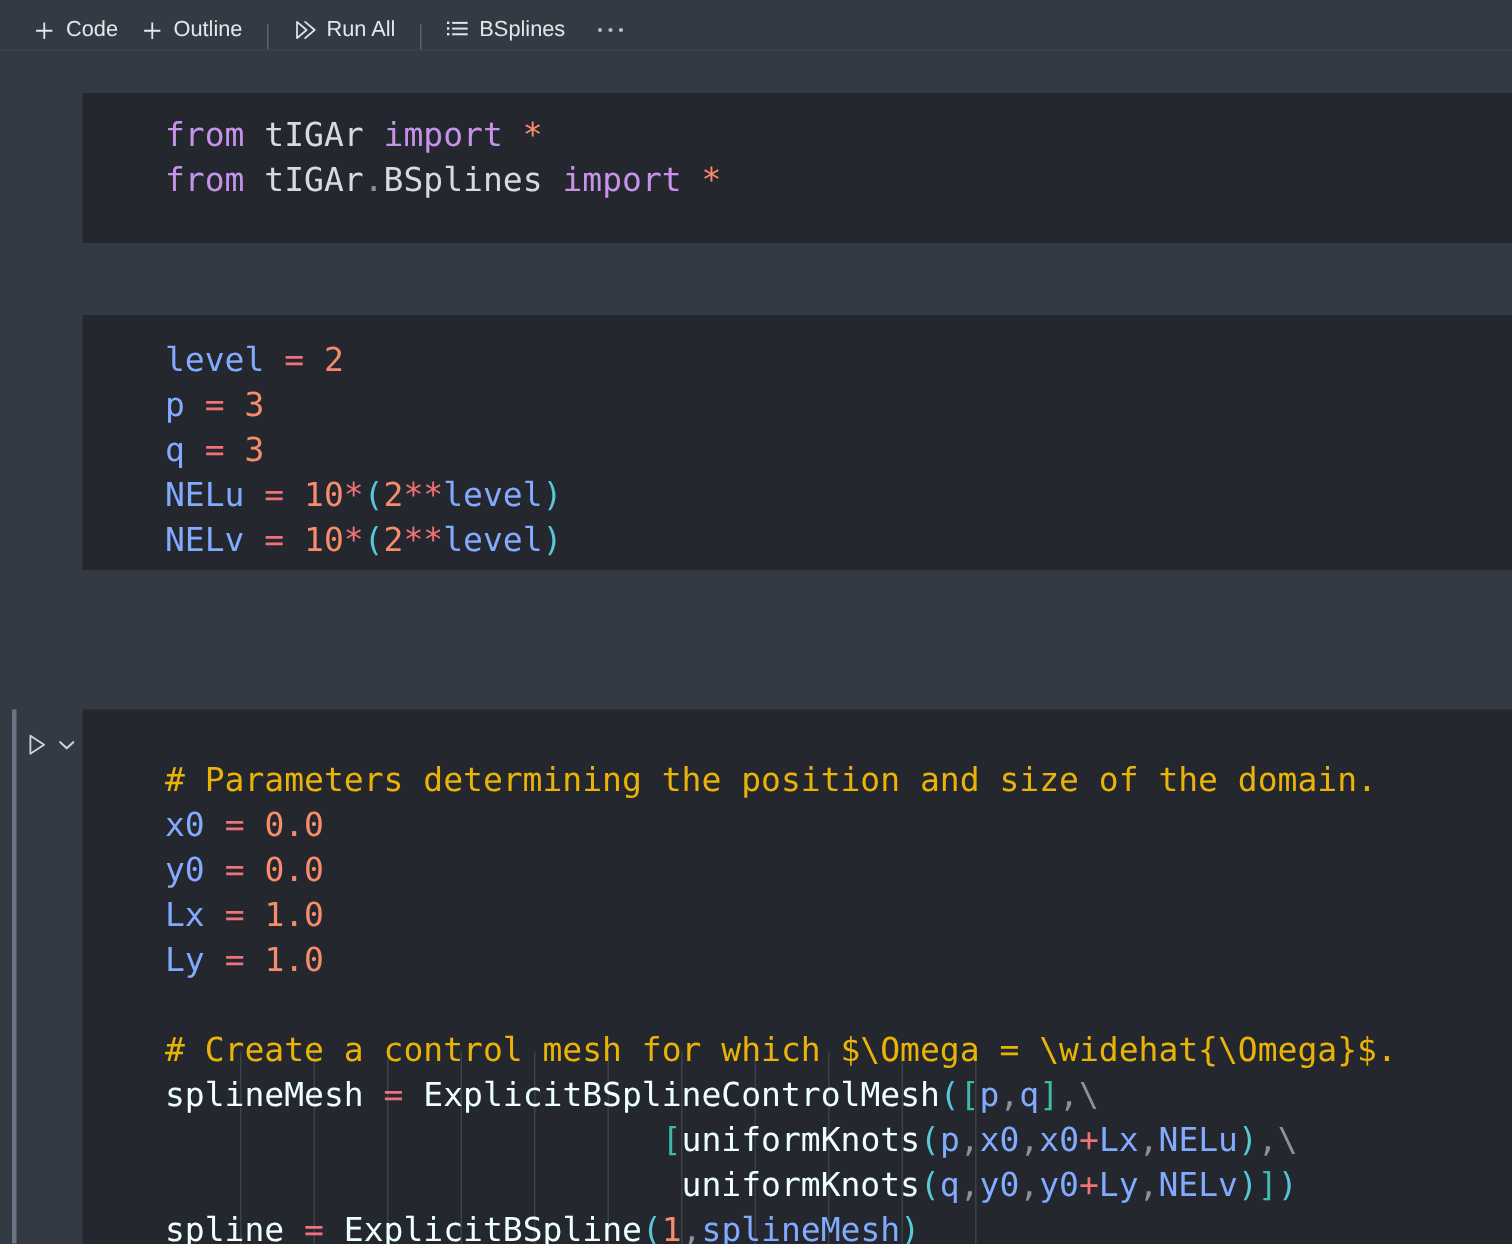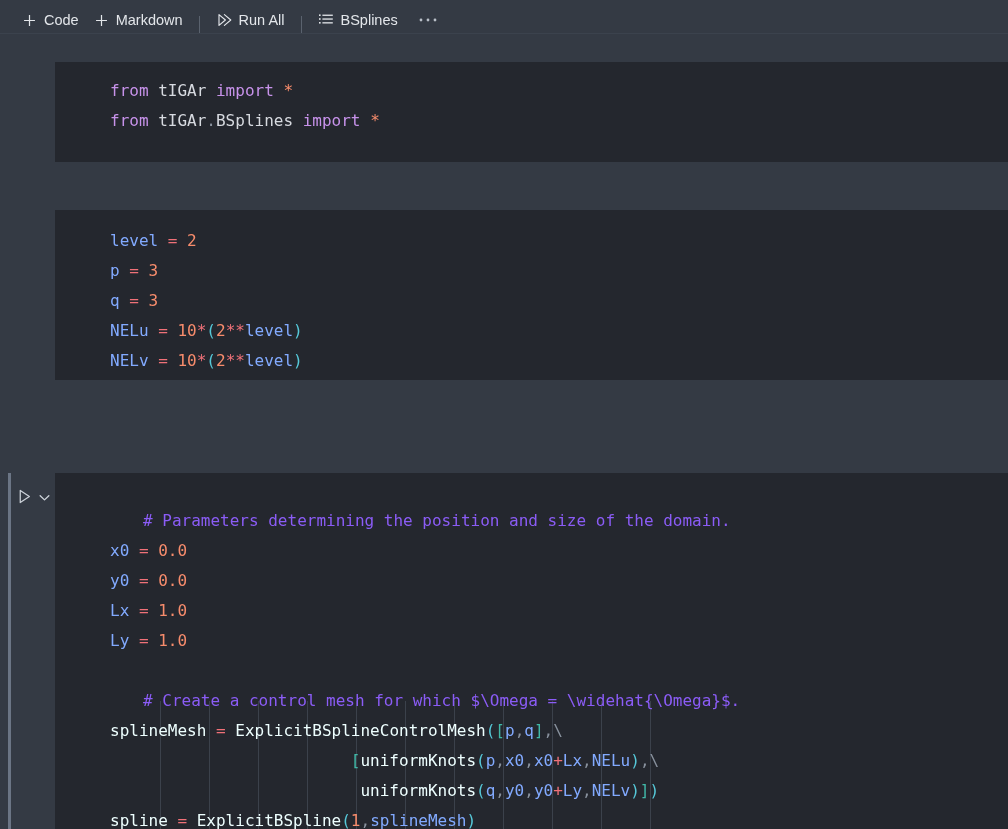"Markdown" span { text: Markdown -> Outline }
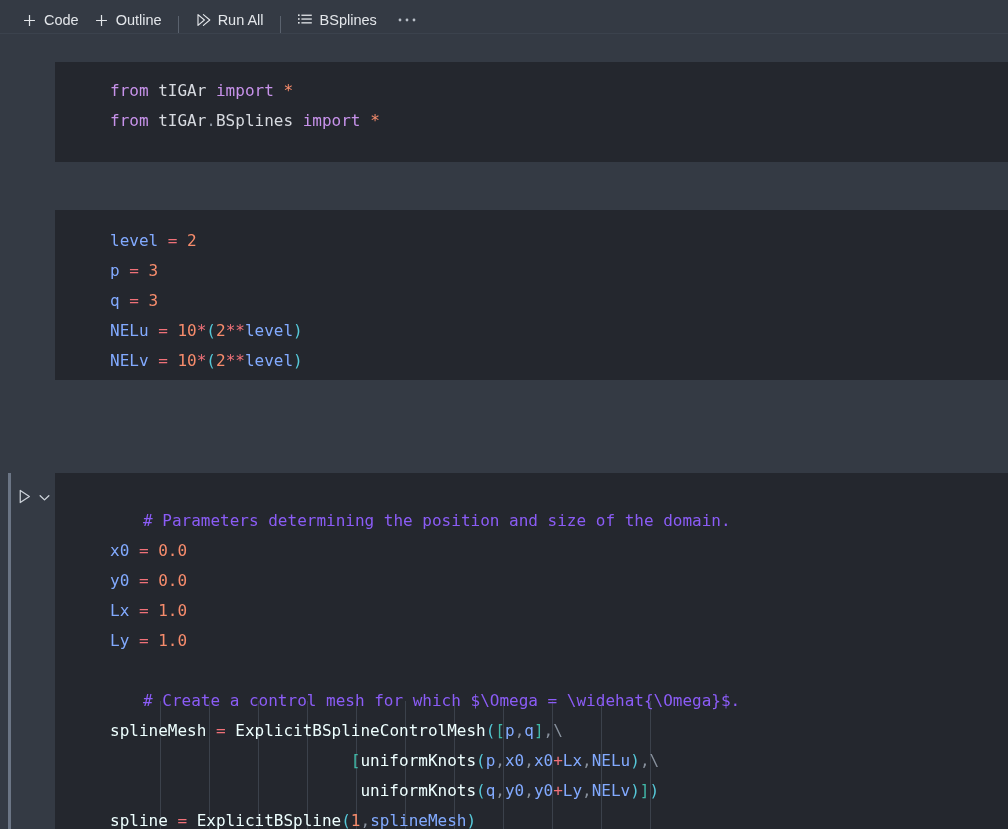"from tIGAr import *" .code { font-size: 16px -> 22px }
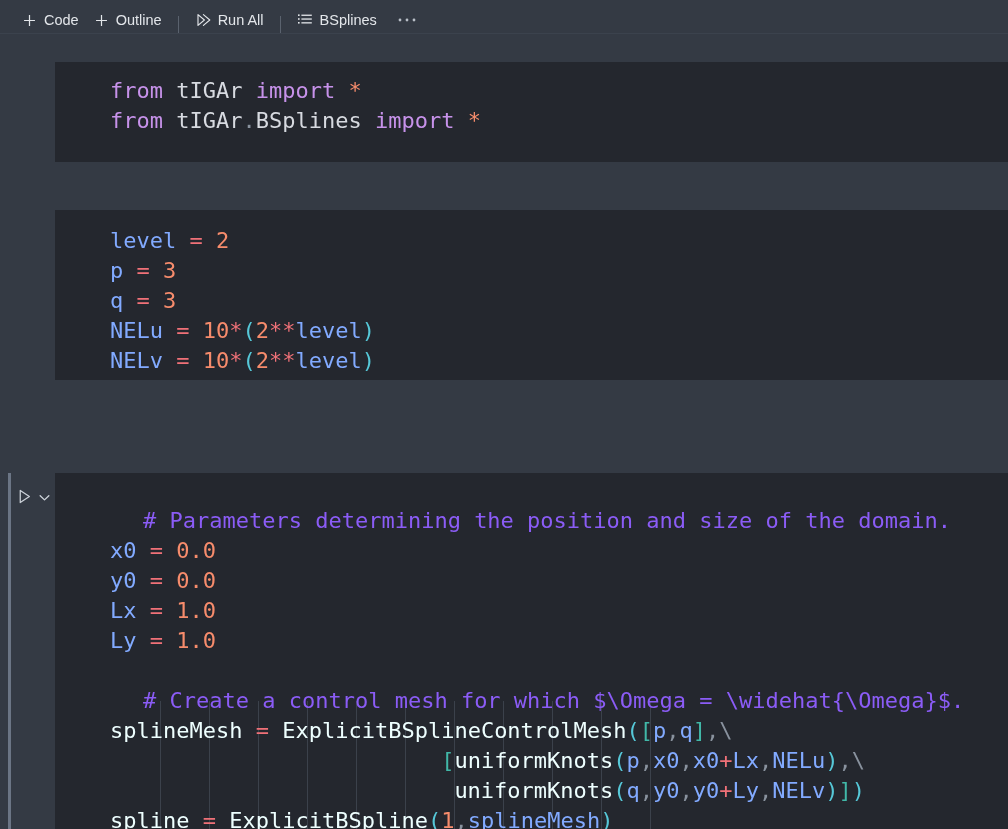"# Parameters determining the position" .cmt { color: #8b5cf6 -> #eab308; margin-left: 33px -> none }
